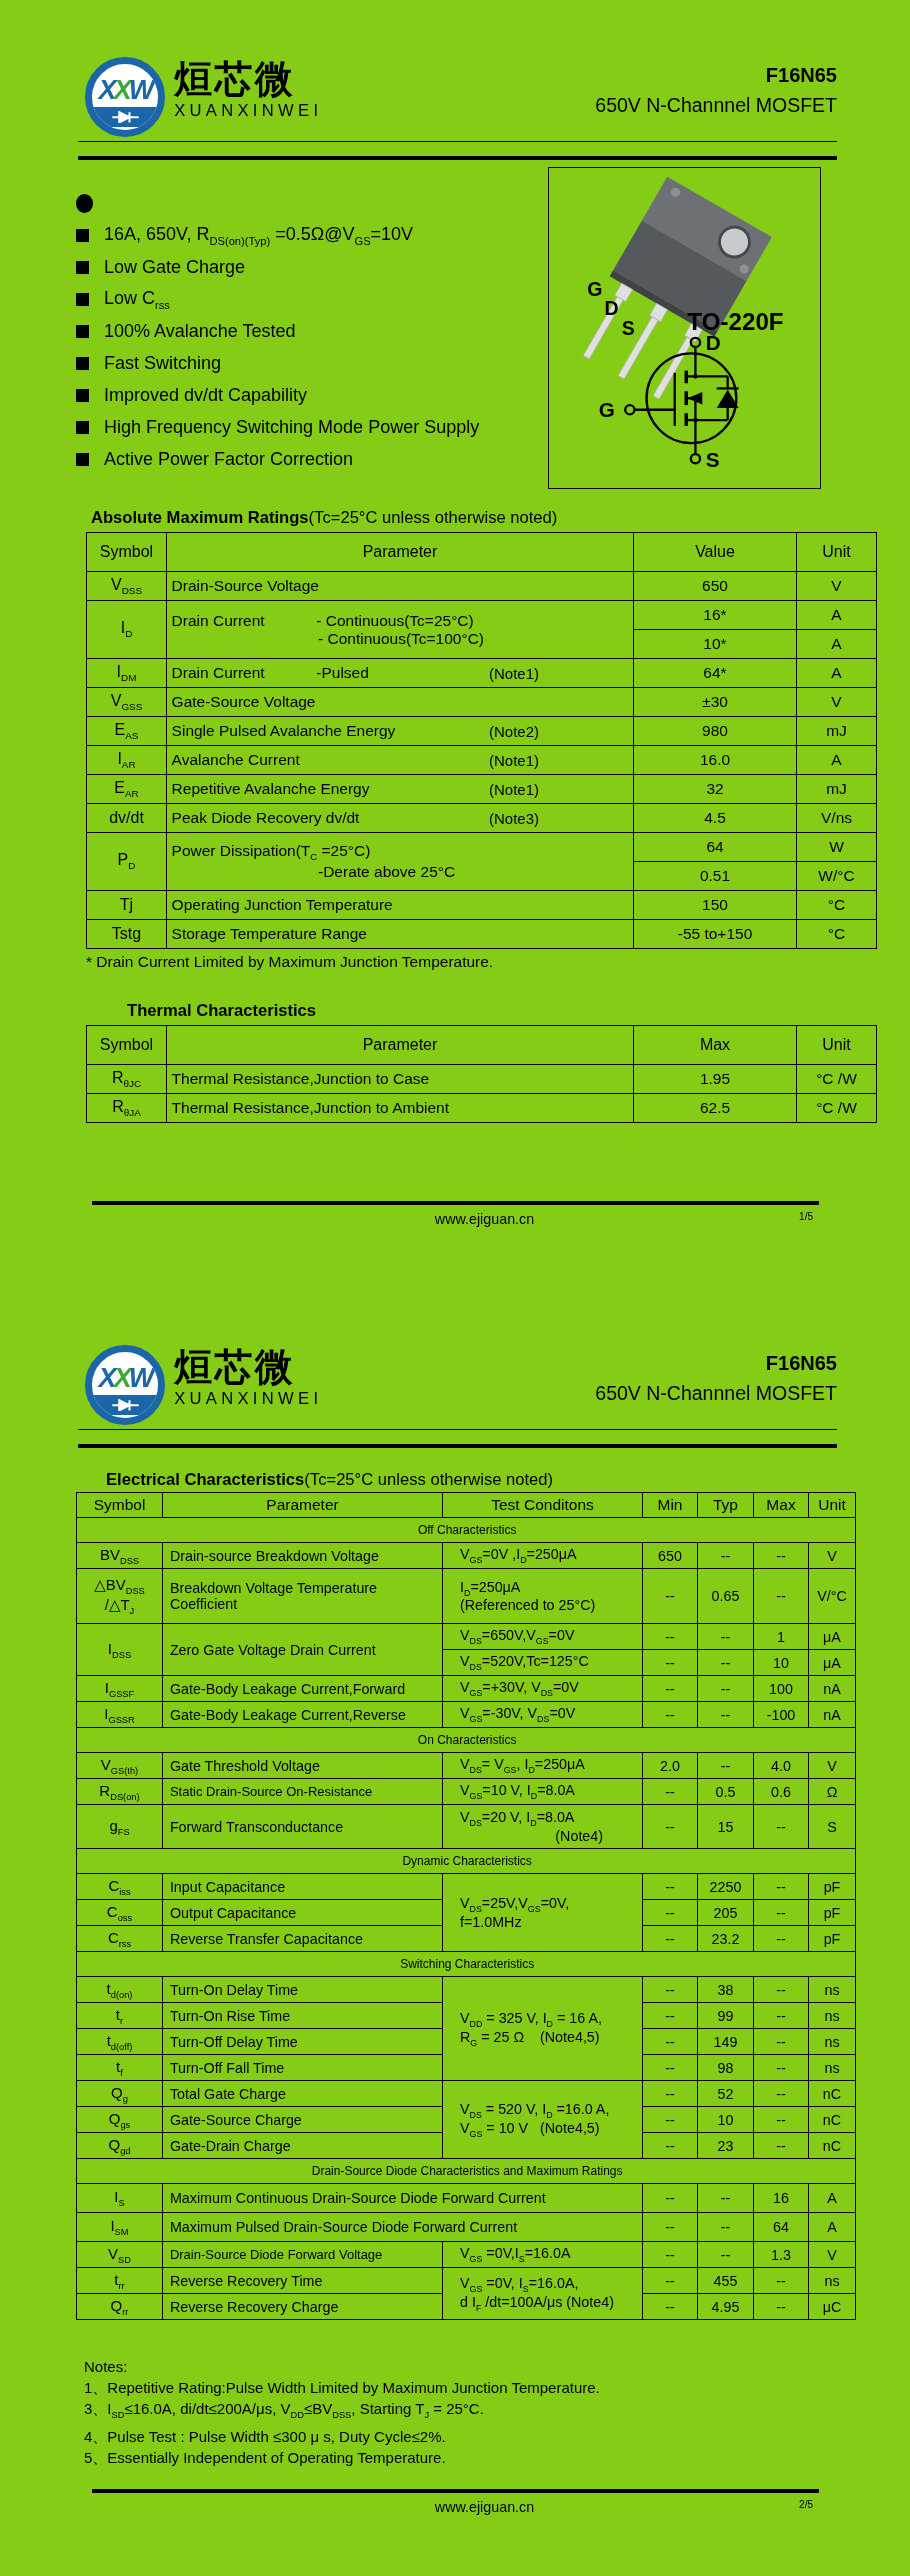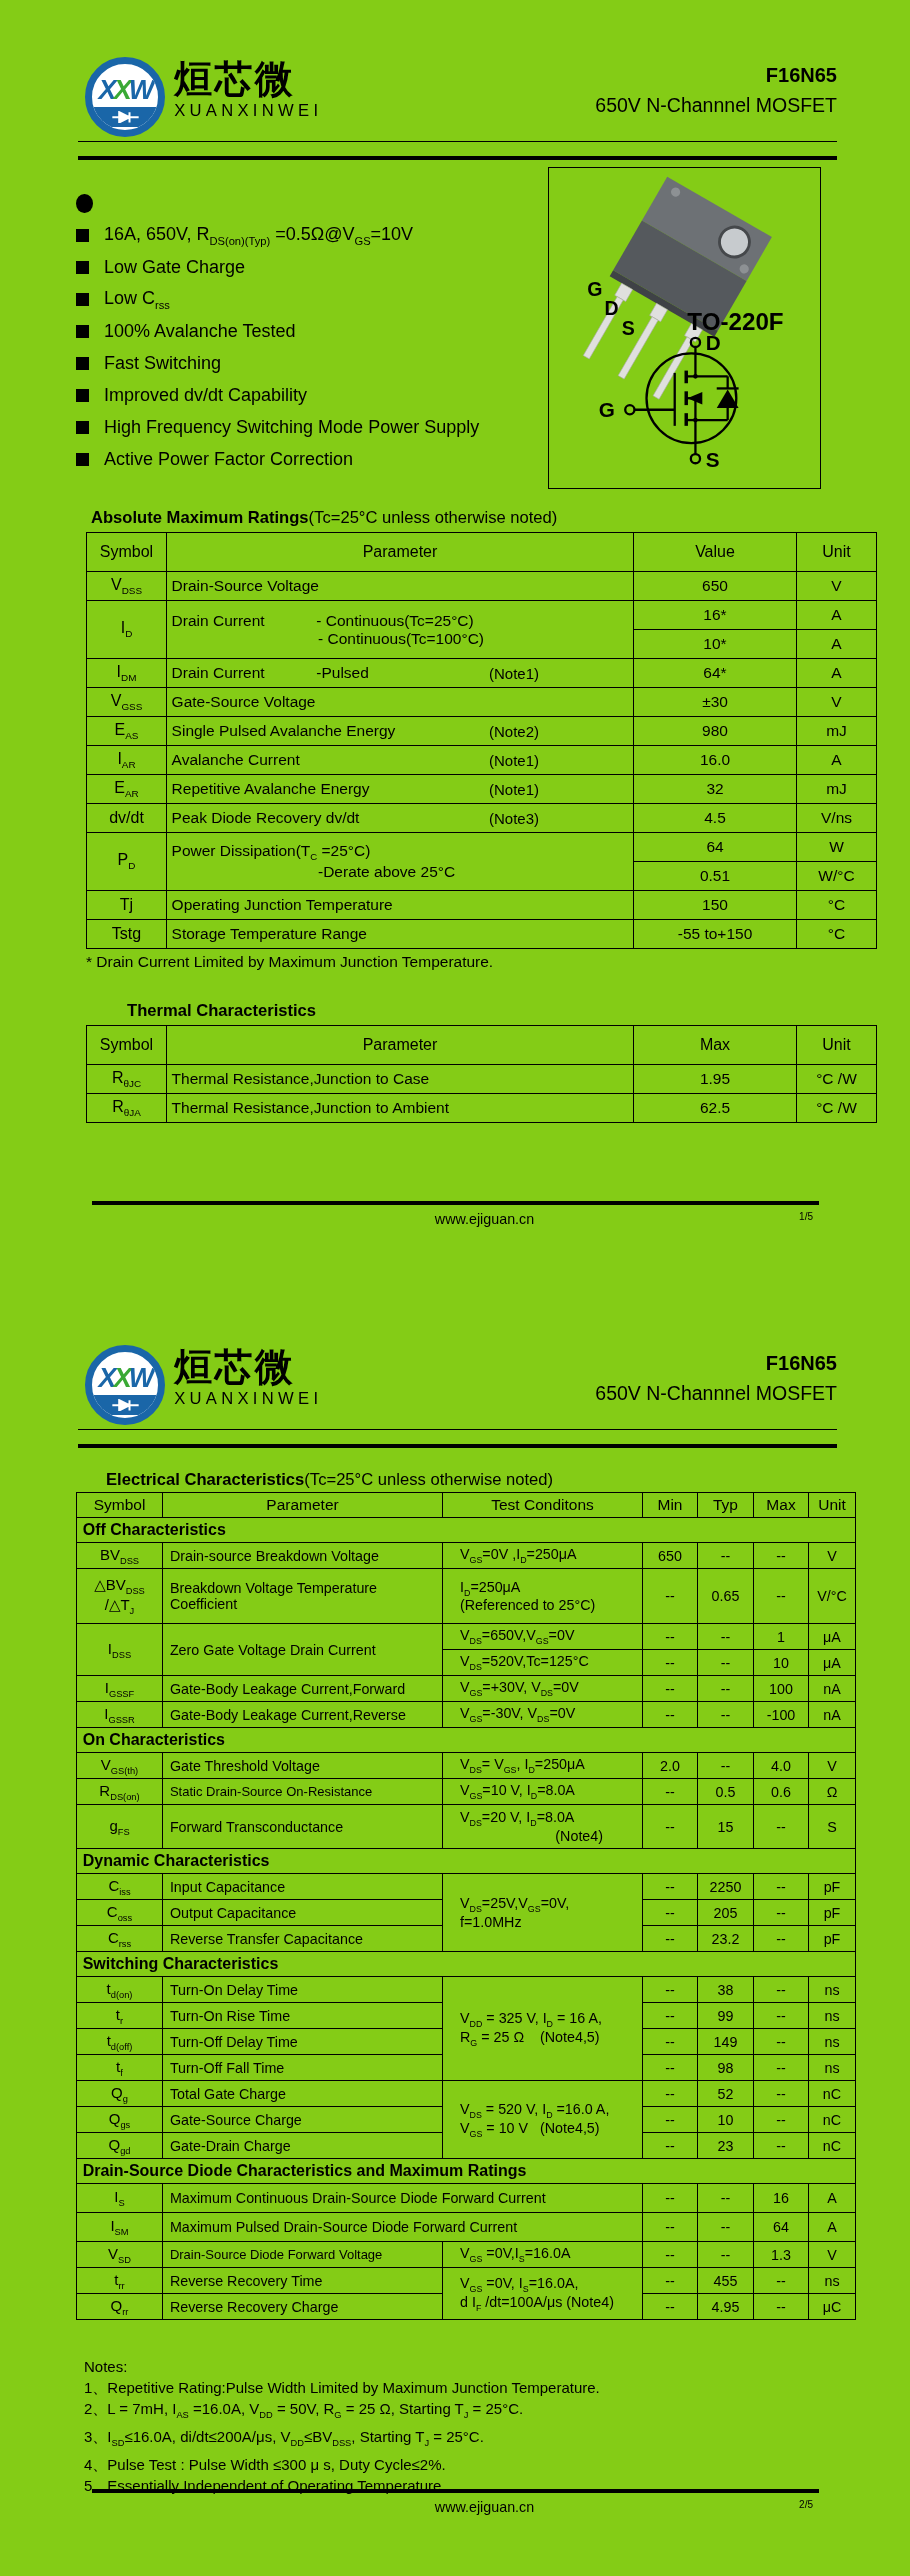"Off Characteristics" table.ec tr.sec td { font-size: 16px -> 12px; font-weight: bold -> normal; text-align: left -> center }
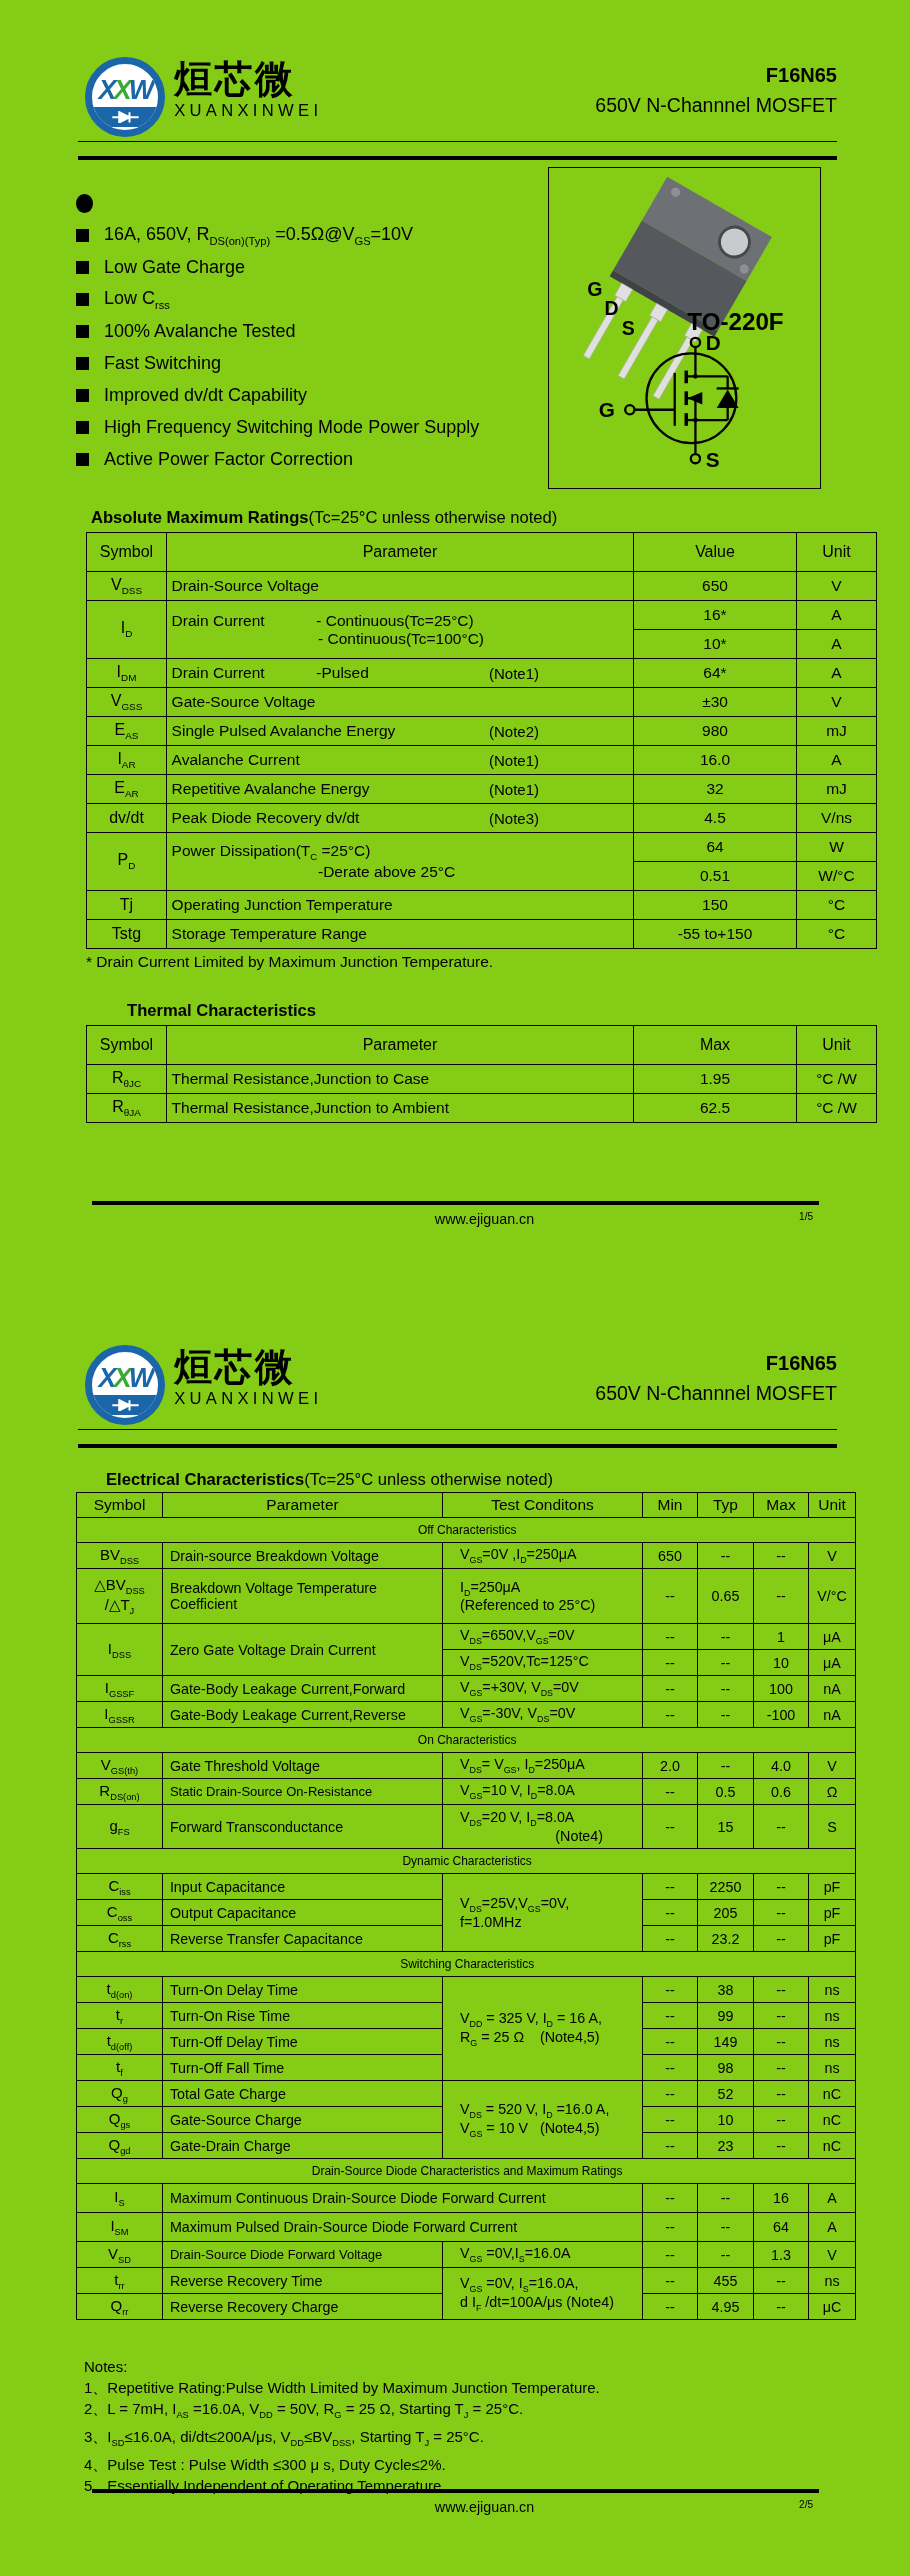"2、L = 7mH, IAS =16.0A," div.n { html: <div>2、L = 7mH, I<sub>AS</sub> =16.0A, V<sub>DD</sub> = 50V, R<sub>G</sub> = 25 Ω, Starting T<sub>J</sub> = 25°C.</div> -> none }
